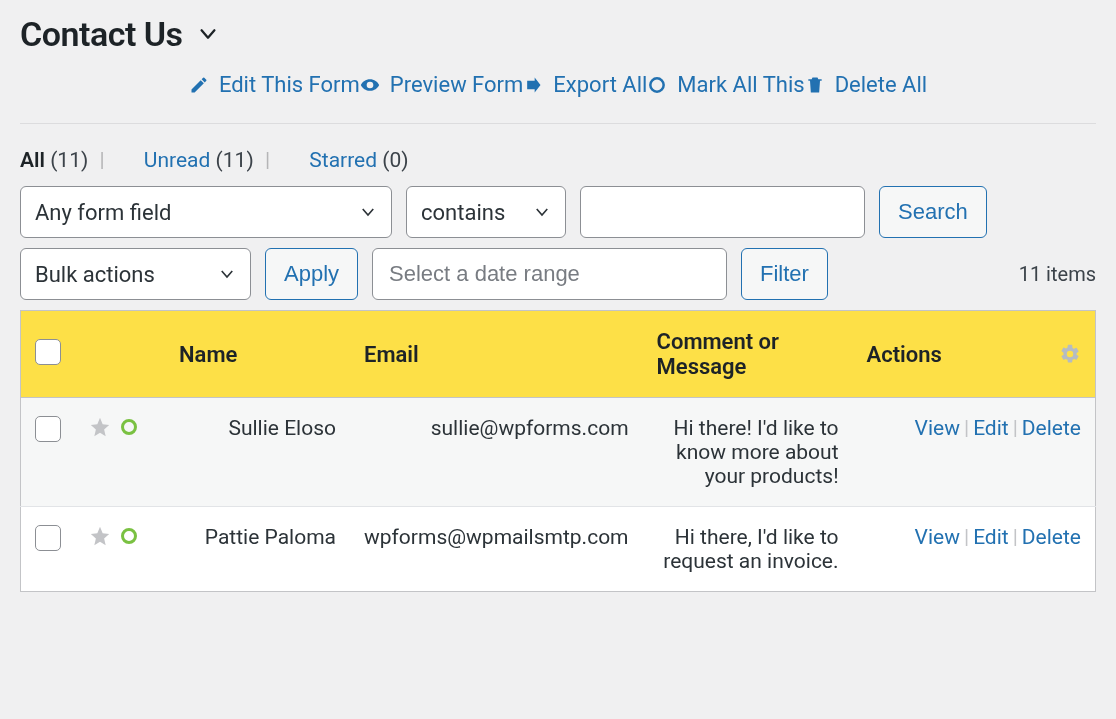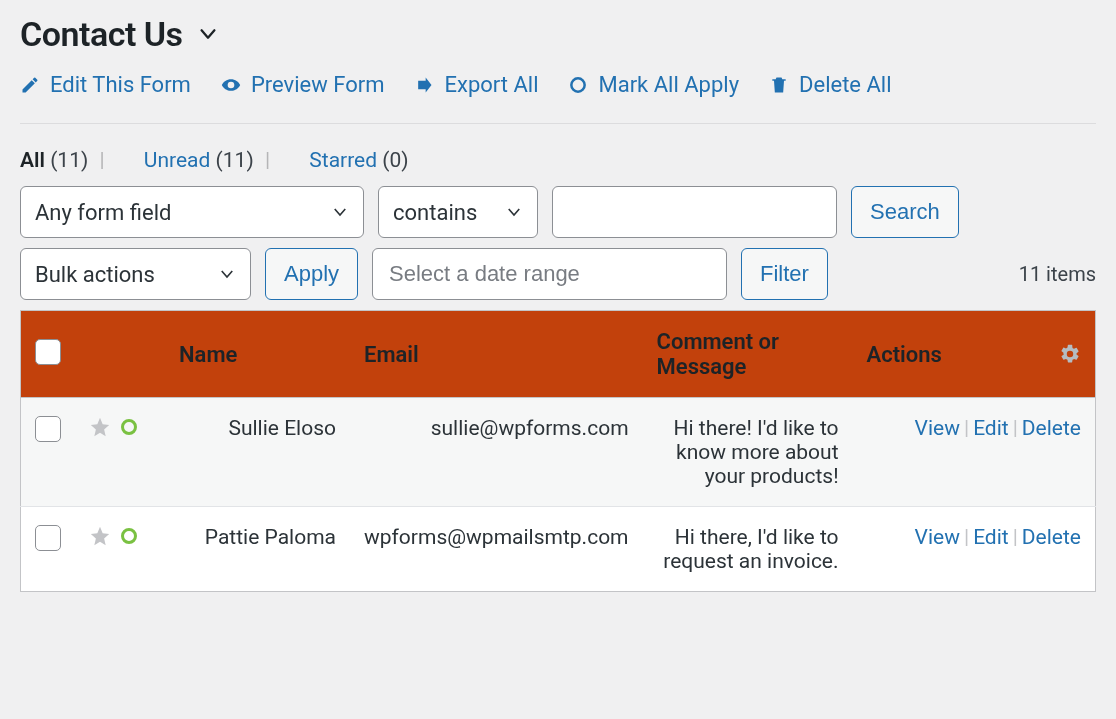"Edit This Form" .action-links { gap: 30px -> none; justify-content: none -> center }
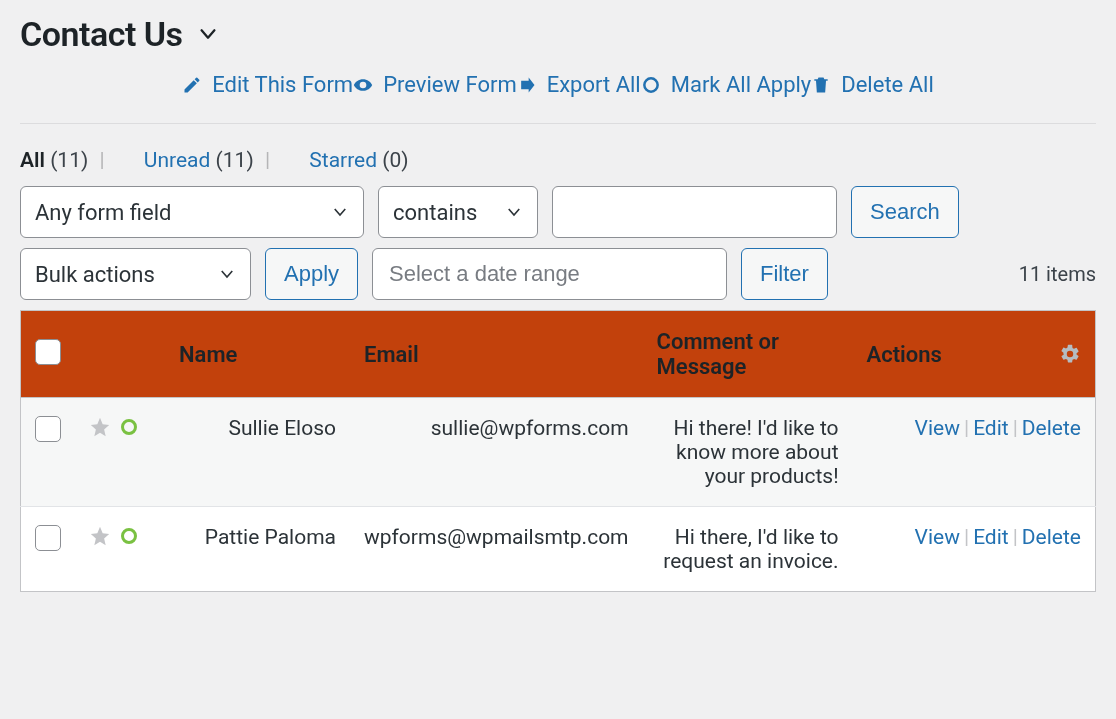"Mark All Apply" span { text: Apply -> This }
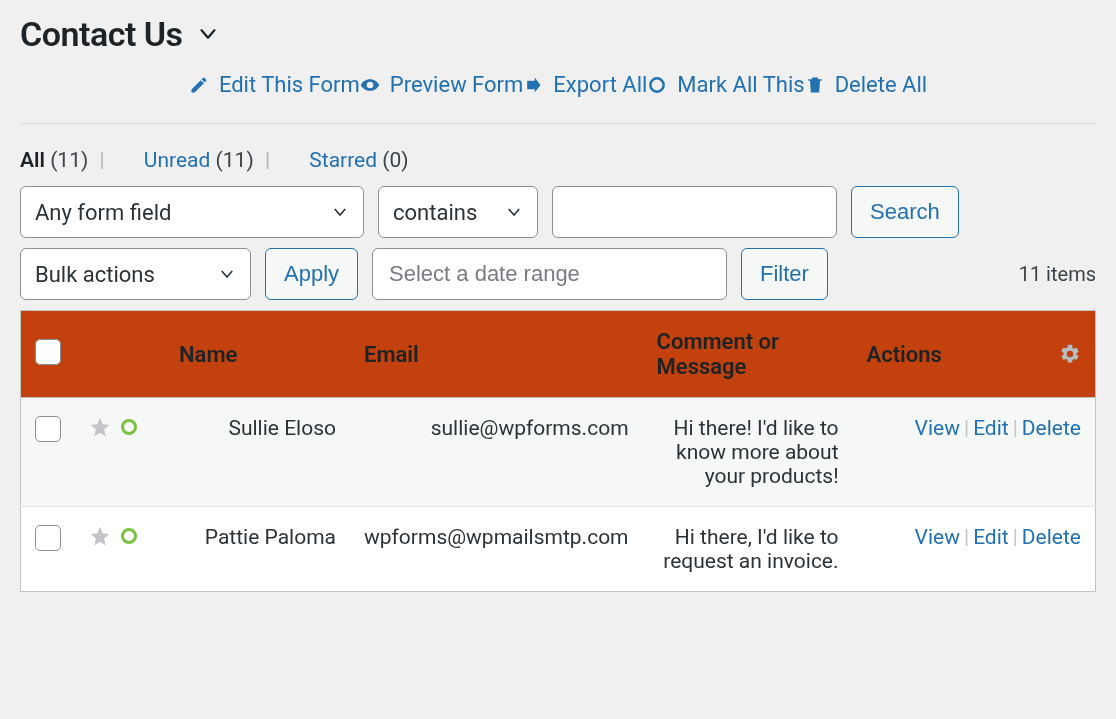"Any form field" .w-field-select { width: 344px -> 372px }
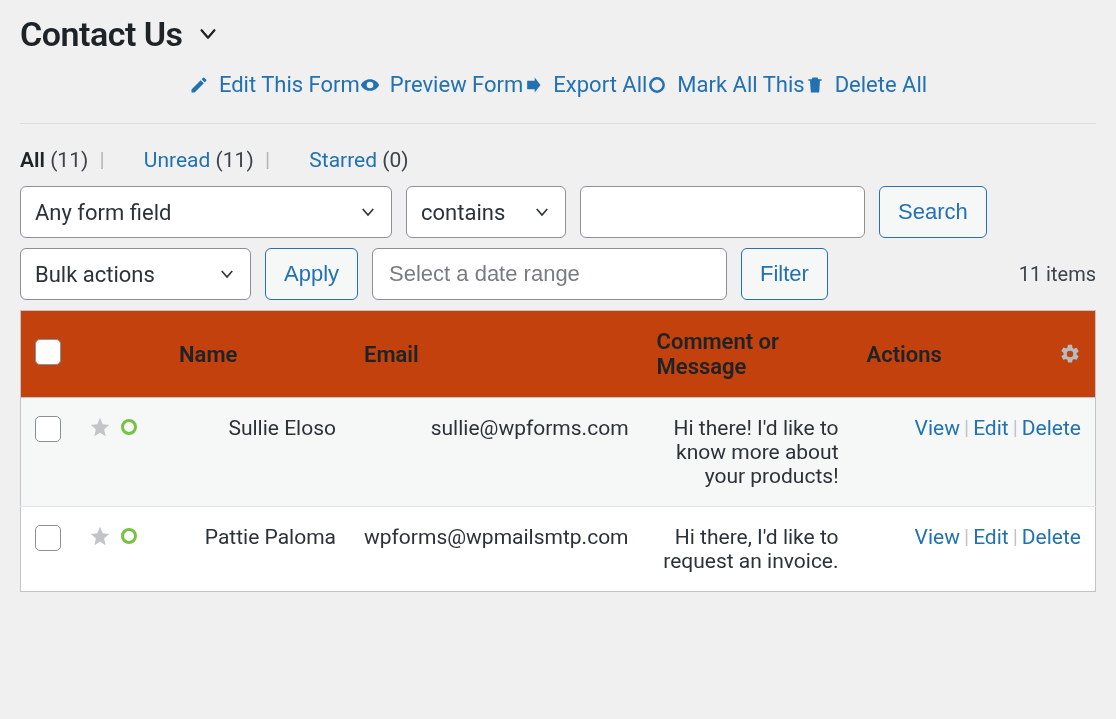"Name" .entries thead th { background: #c2410c -> #fde047 }
